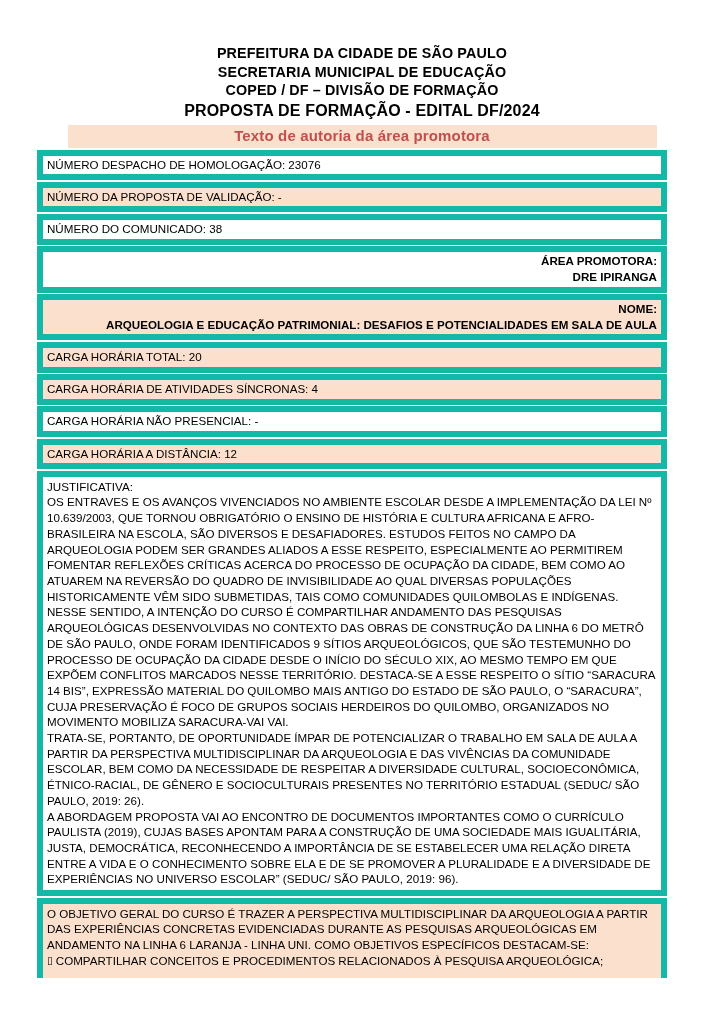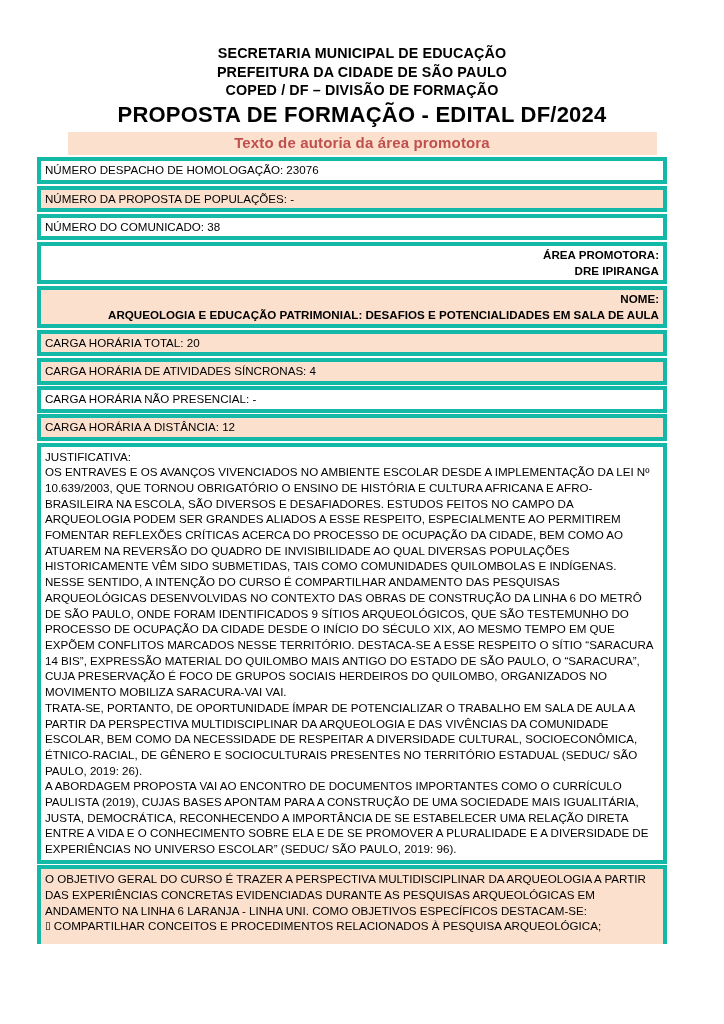"SECRETARIA MUNICIPAL DE EDUCAÇÃO" span.hline { order: before "PREFEITURA DA CIDADE DE SÃO" -> after "PREFEITURA DA CIDADE DE SÃO" }
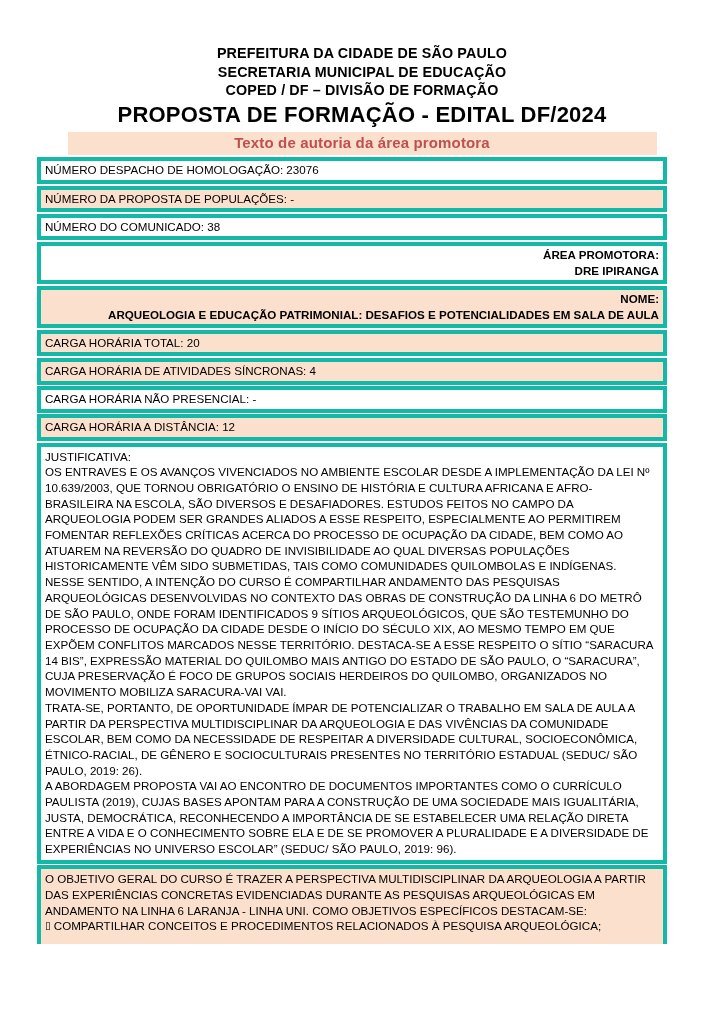"PROPOSTA DE FORMAÇÃO - EDITAL" .doc-header .hline.big { font-size: 22px -> 16px }
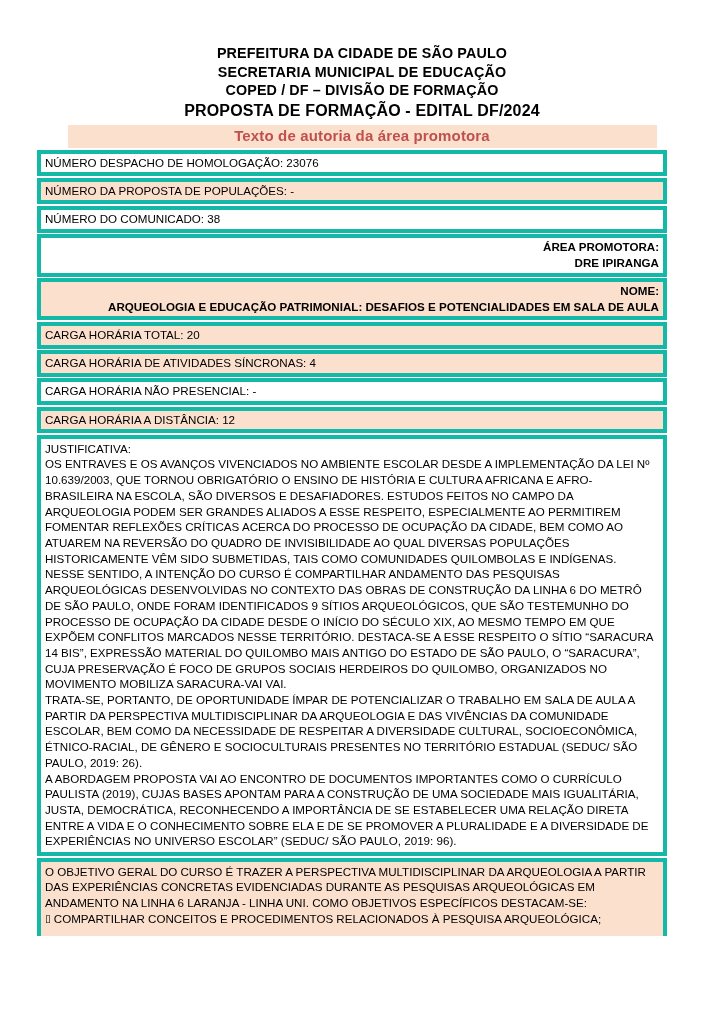"NÚMERO DESPACHO DE HOMOLOGAÇÃO: 23076" .row { border: 4px solid #14b8a6 -> 6px solid #14b8a6 }
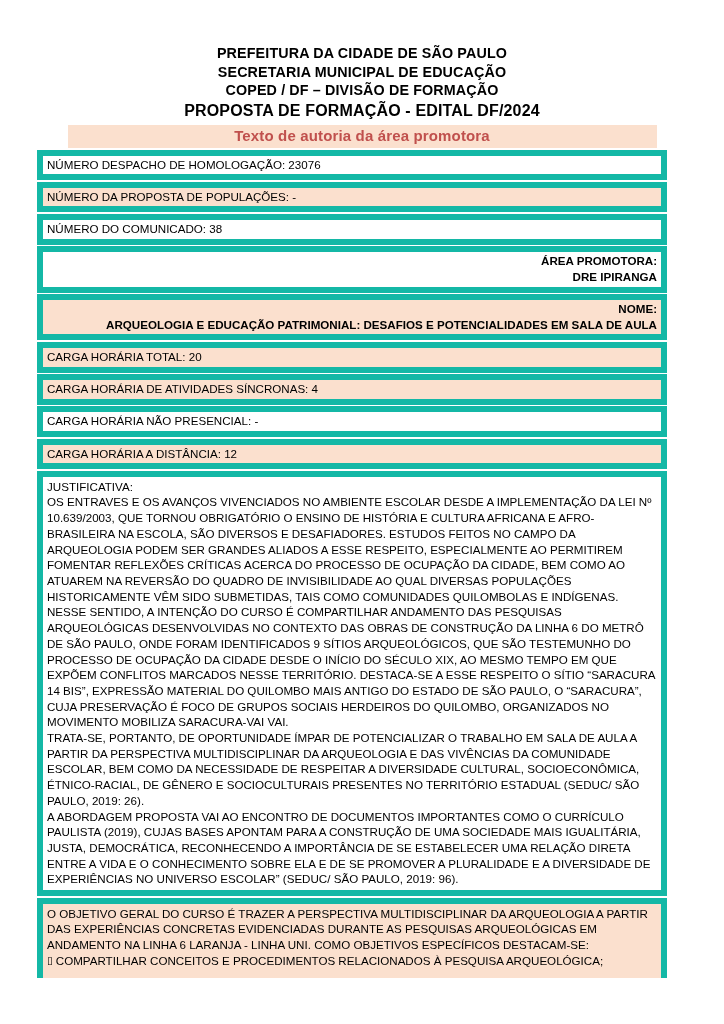"NÚMERO DA PROPOSTA DE POPULAÇÕES:" span.ln { text: POPULAÇÕES -> VALIDAÇÃO }
